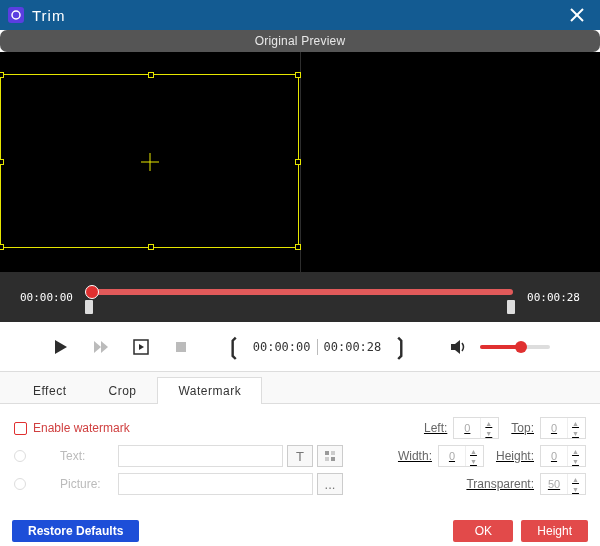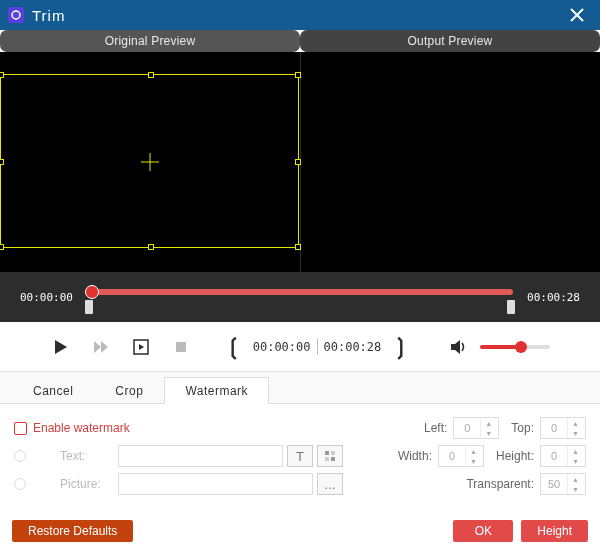"Output Preview" div.ph { html: <div>Output Preview</div> -> none }
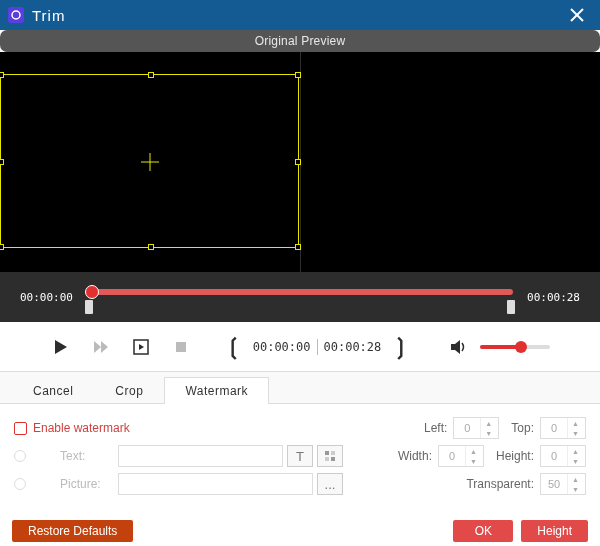"Cancel" div.tab { text: Cancel -> Effect }
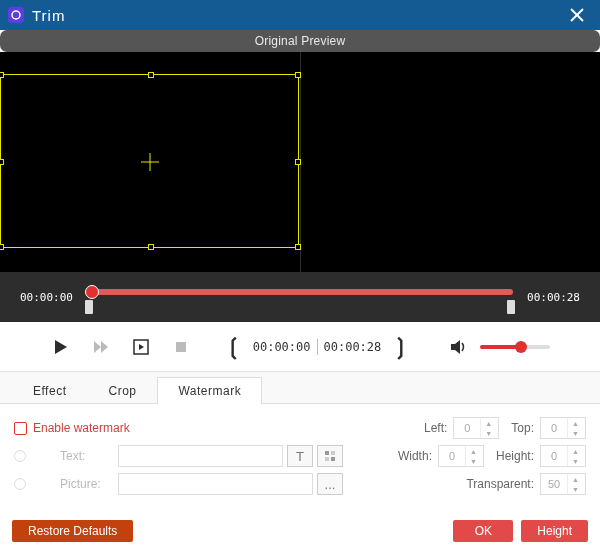"Left:" .rrow { text-decoration: none -> underline }
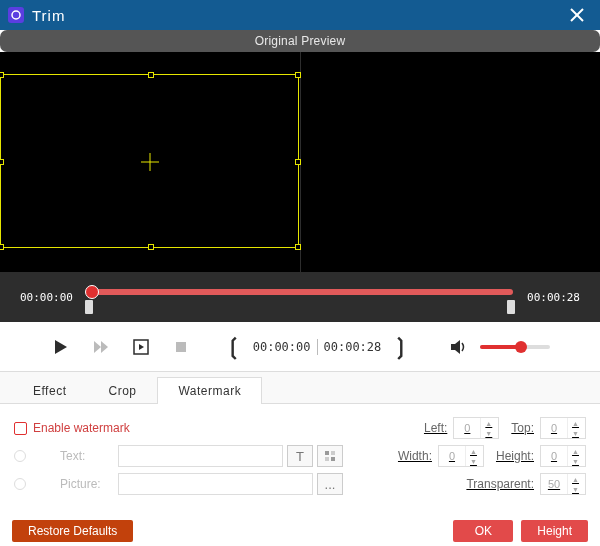"Restore Defaults" .btn.red { background: #c2410c -> #1d4ed8; font-weight: none -> bold }
